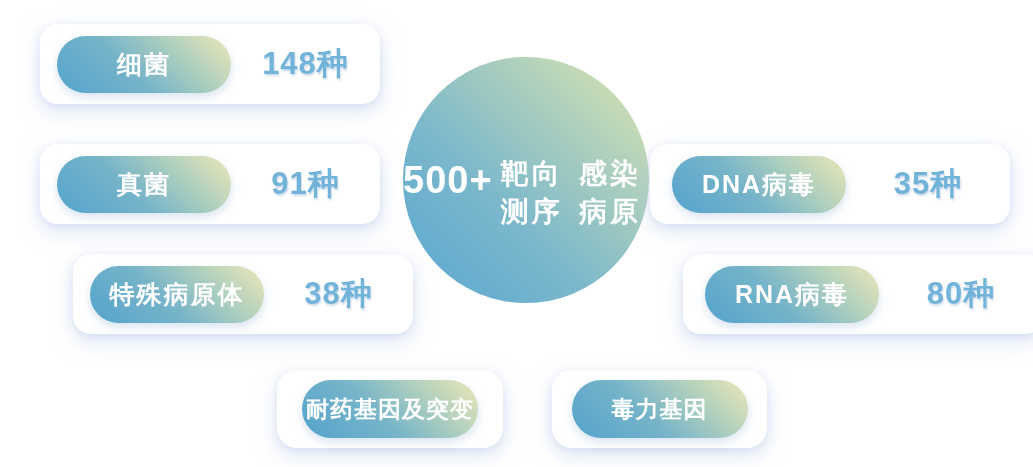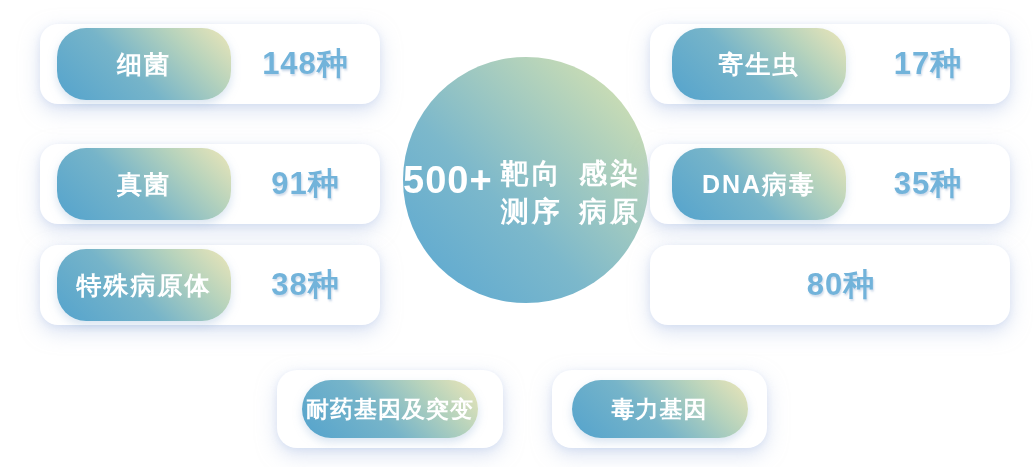"细菌" .pill { height: 72px -> 57px }
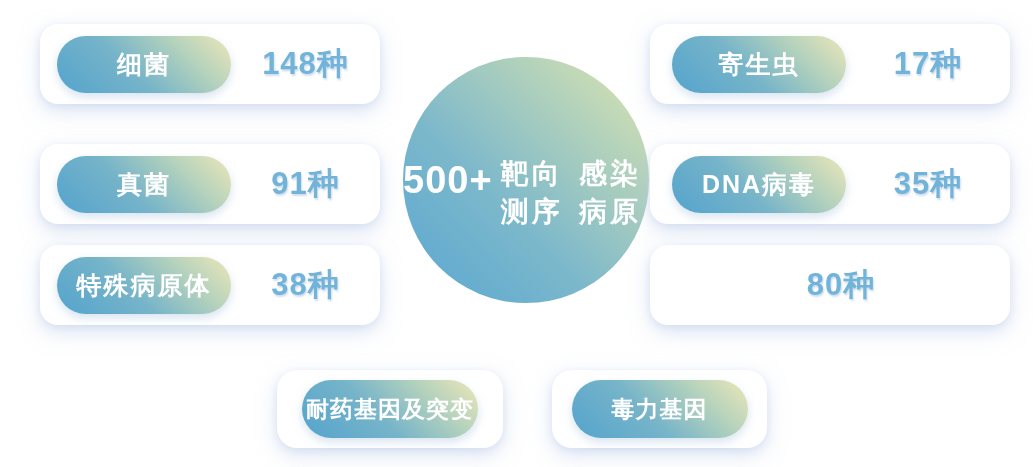"寄生虫" div.card { html: <div> <div> <span>寄生虫</span> </div> <div>17种</div> </div> -> none }
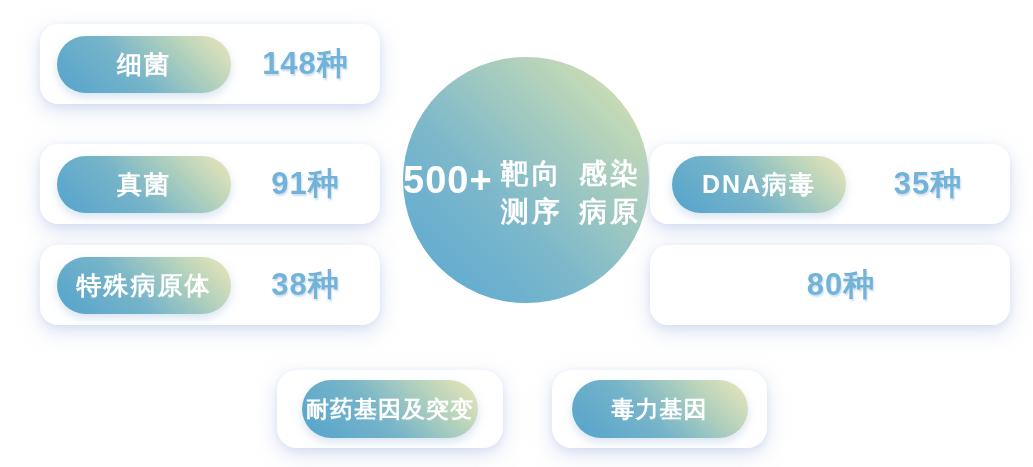"特殊病原体" .row-3 { margin-left: none -> 33px; top: 245px -> 254px }
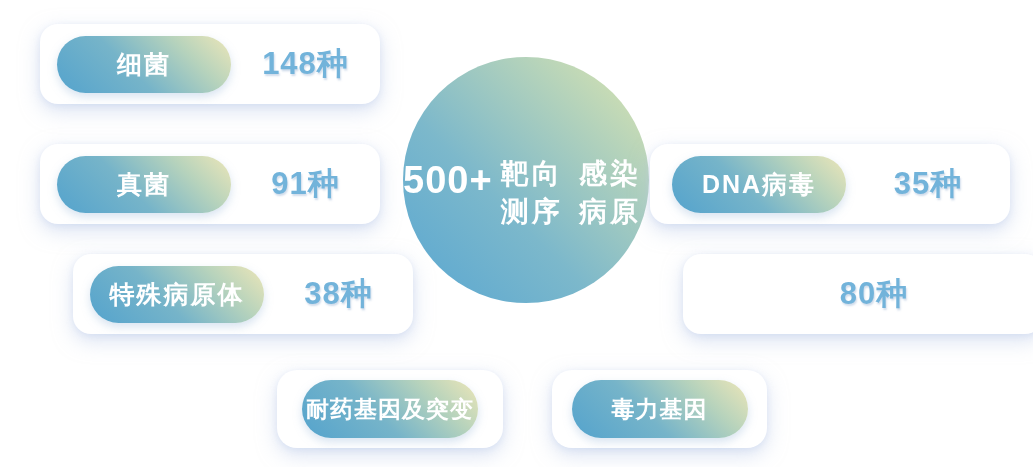"RNA病毒" div.pill { html: none -> <div> <span>RNA病毒</span> </div> }
